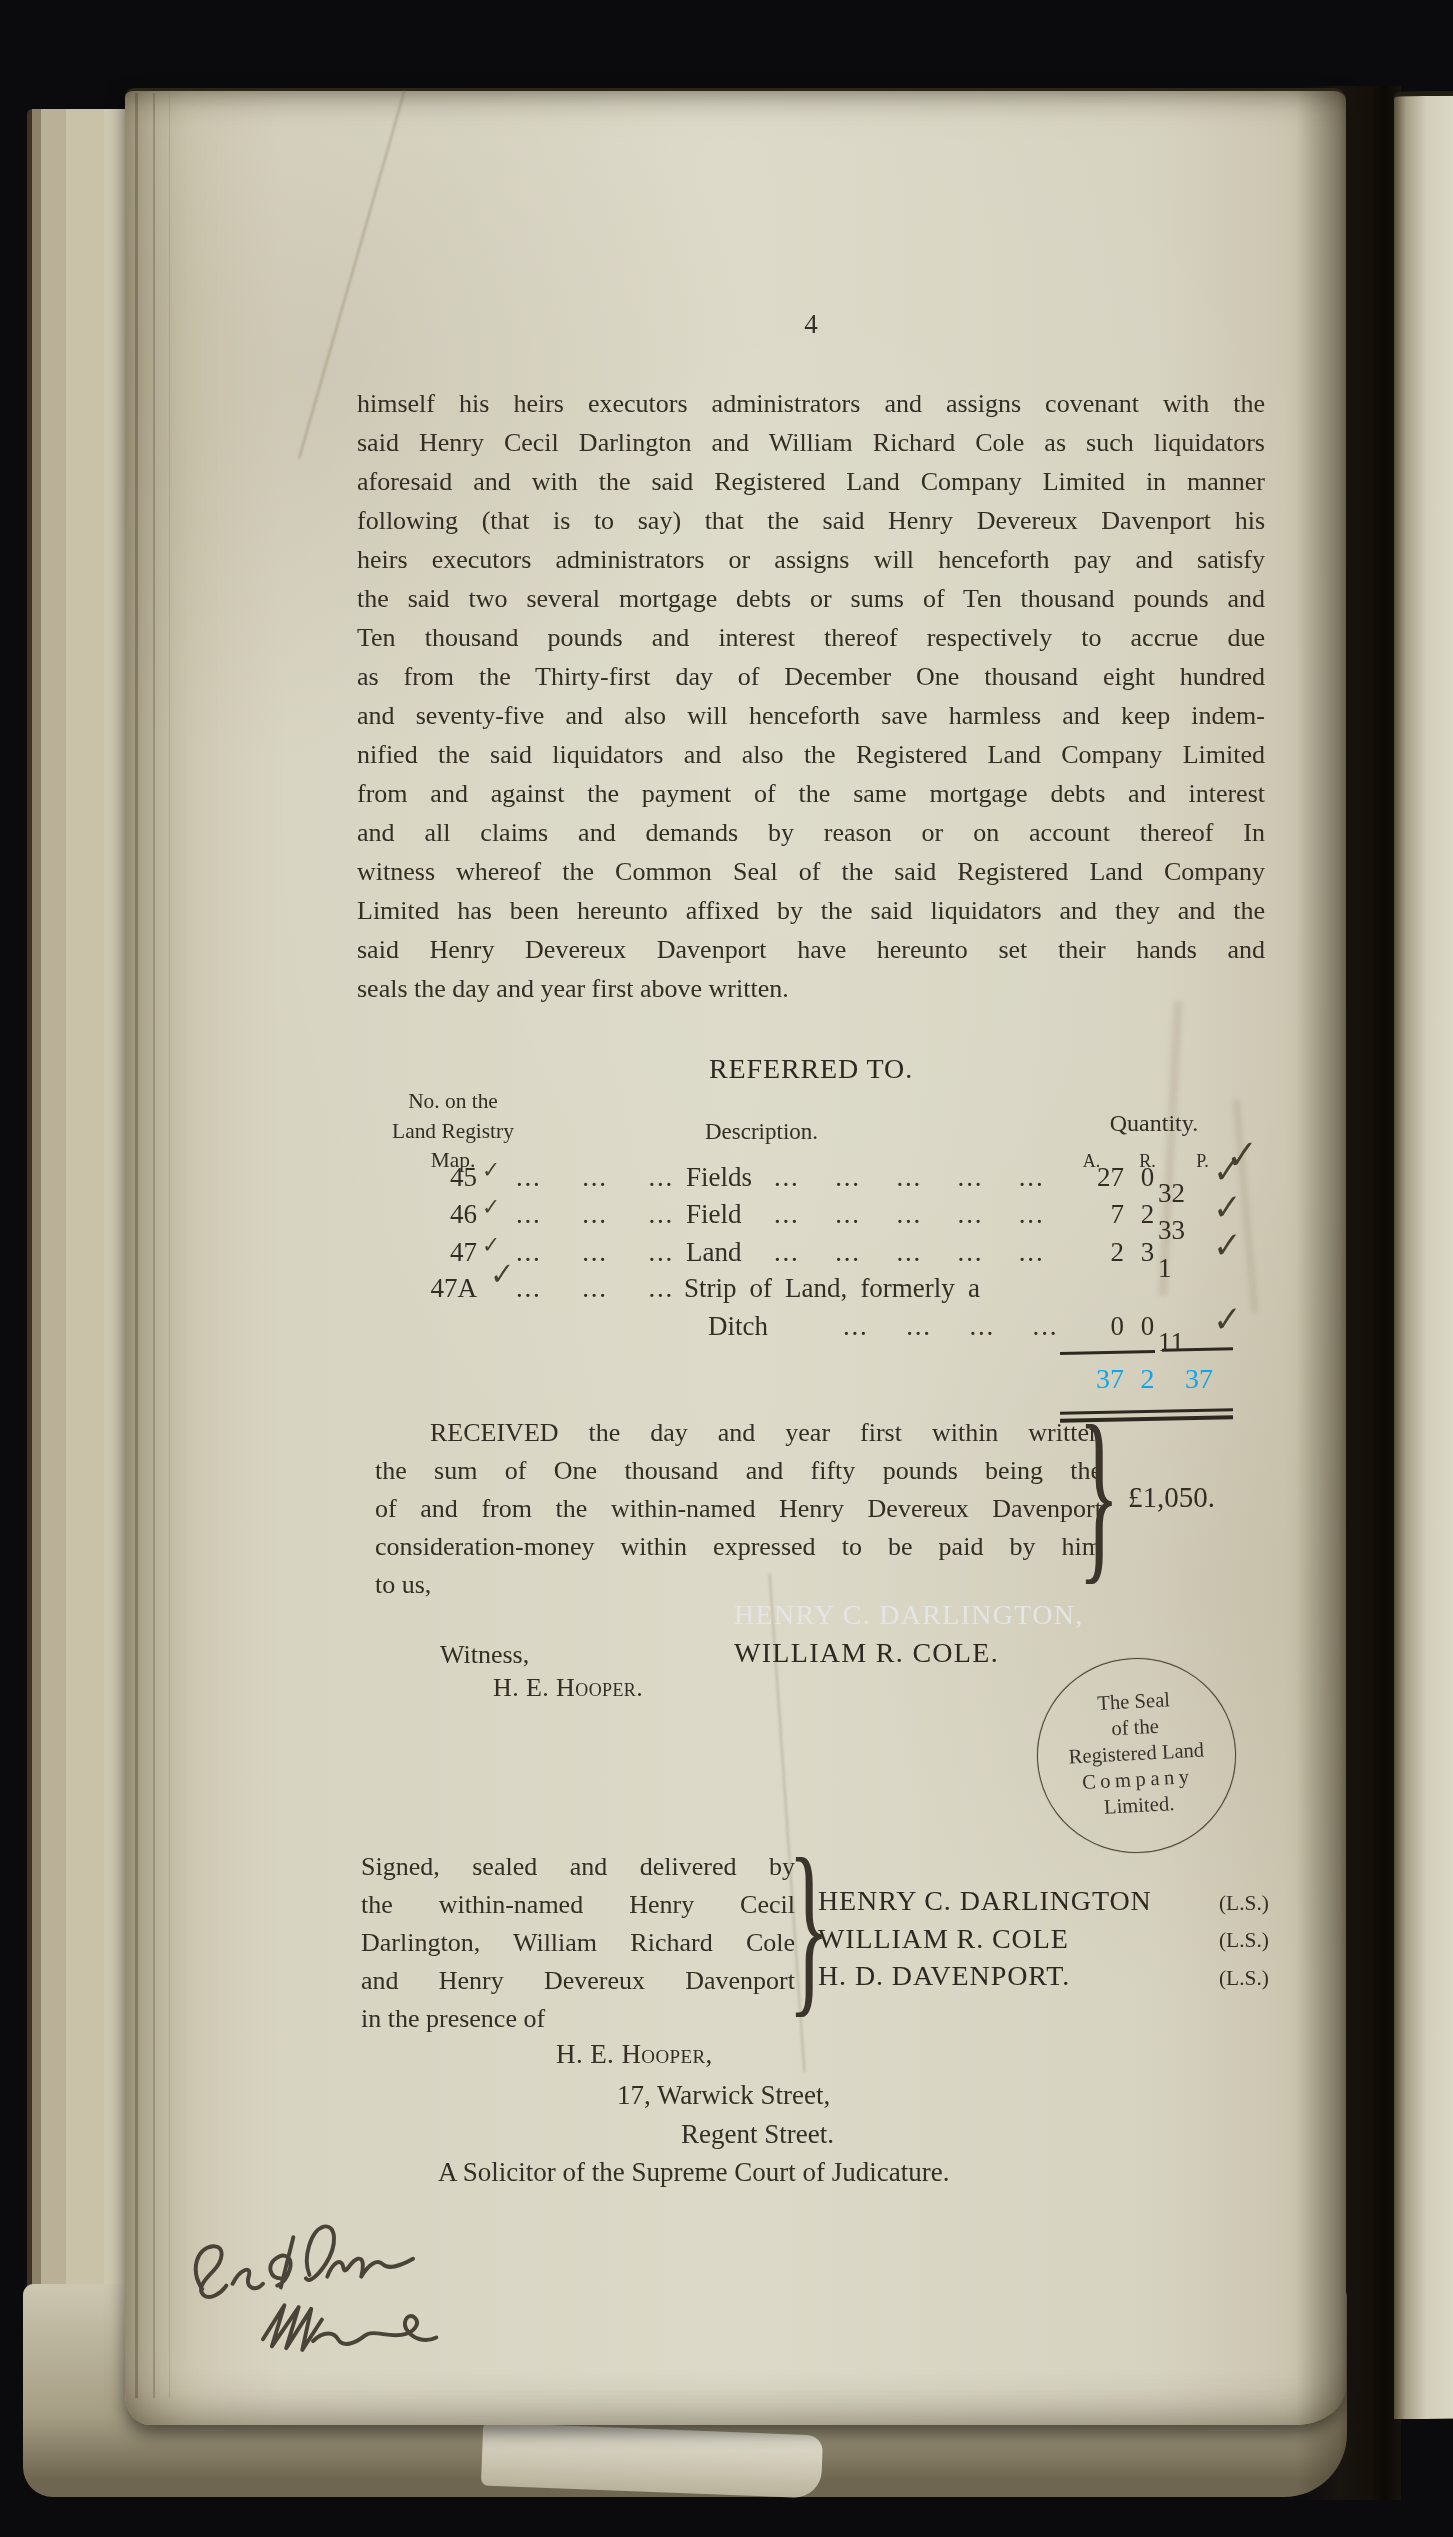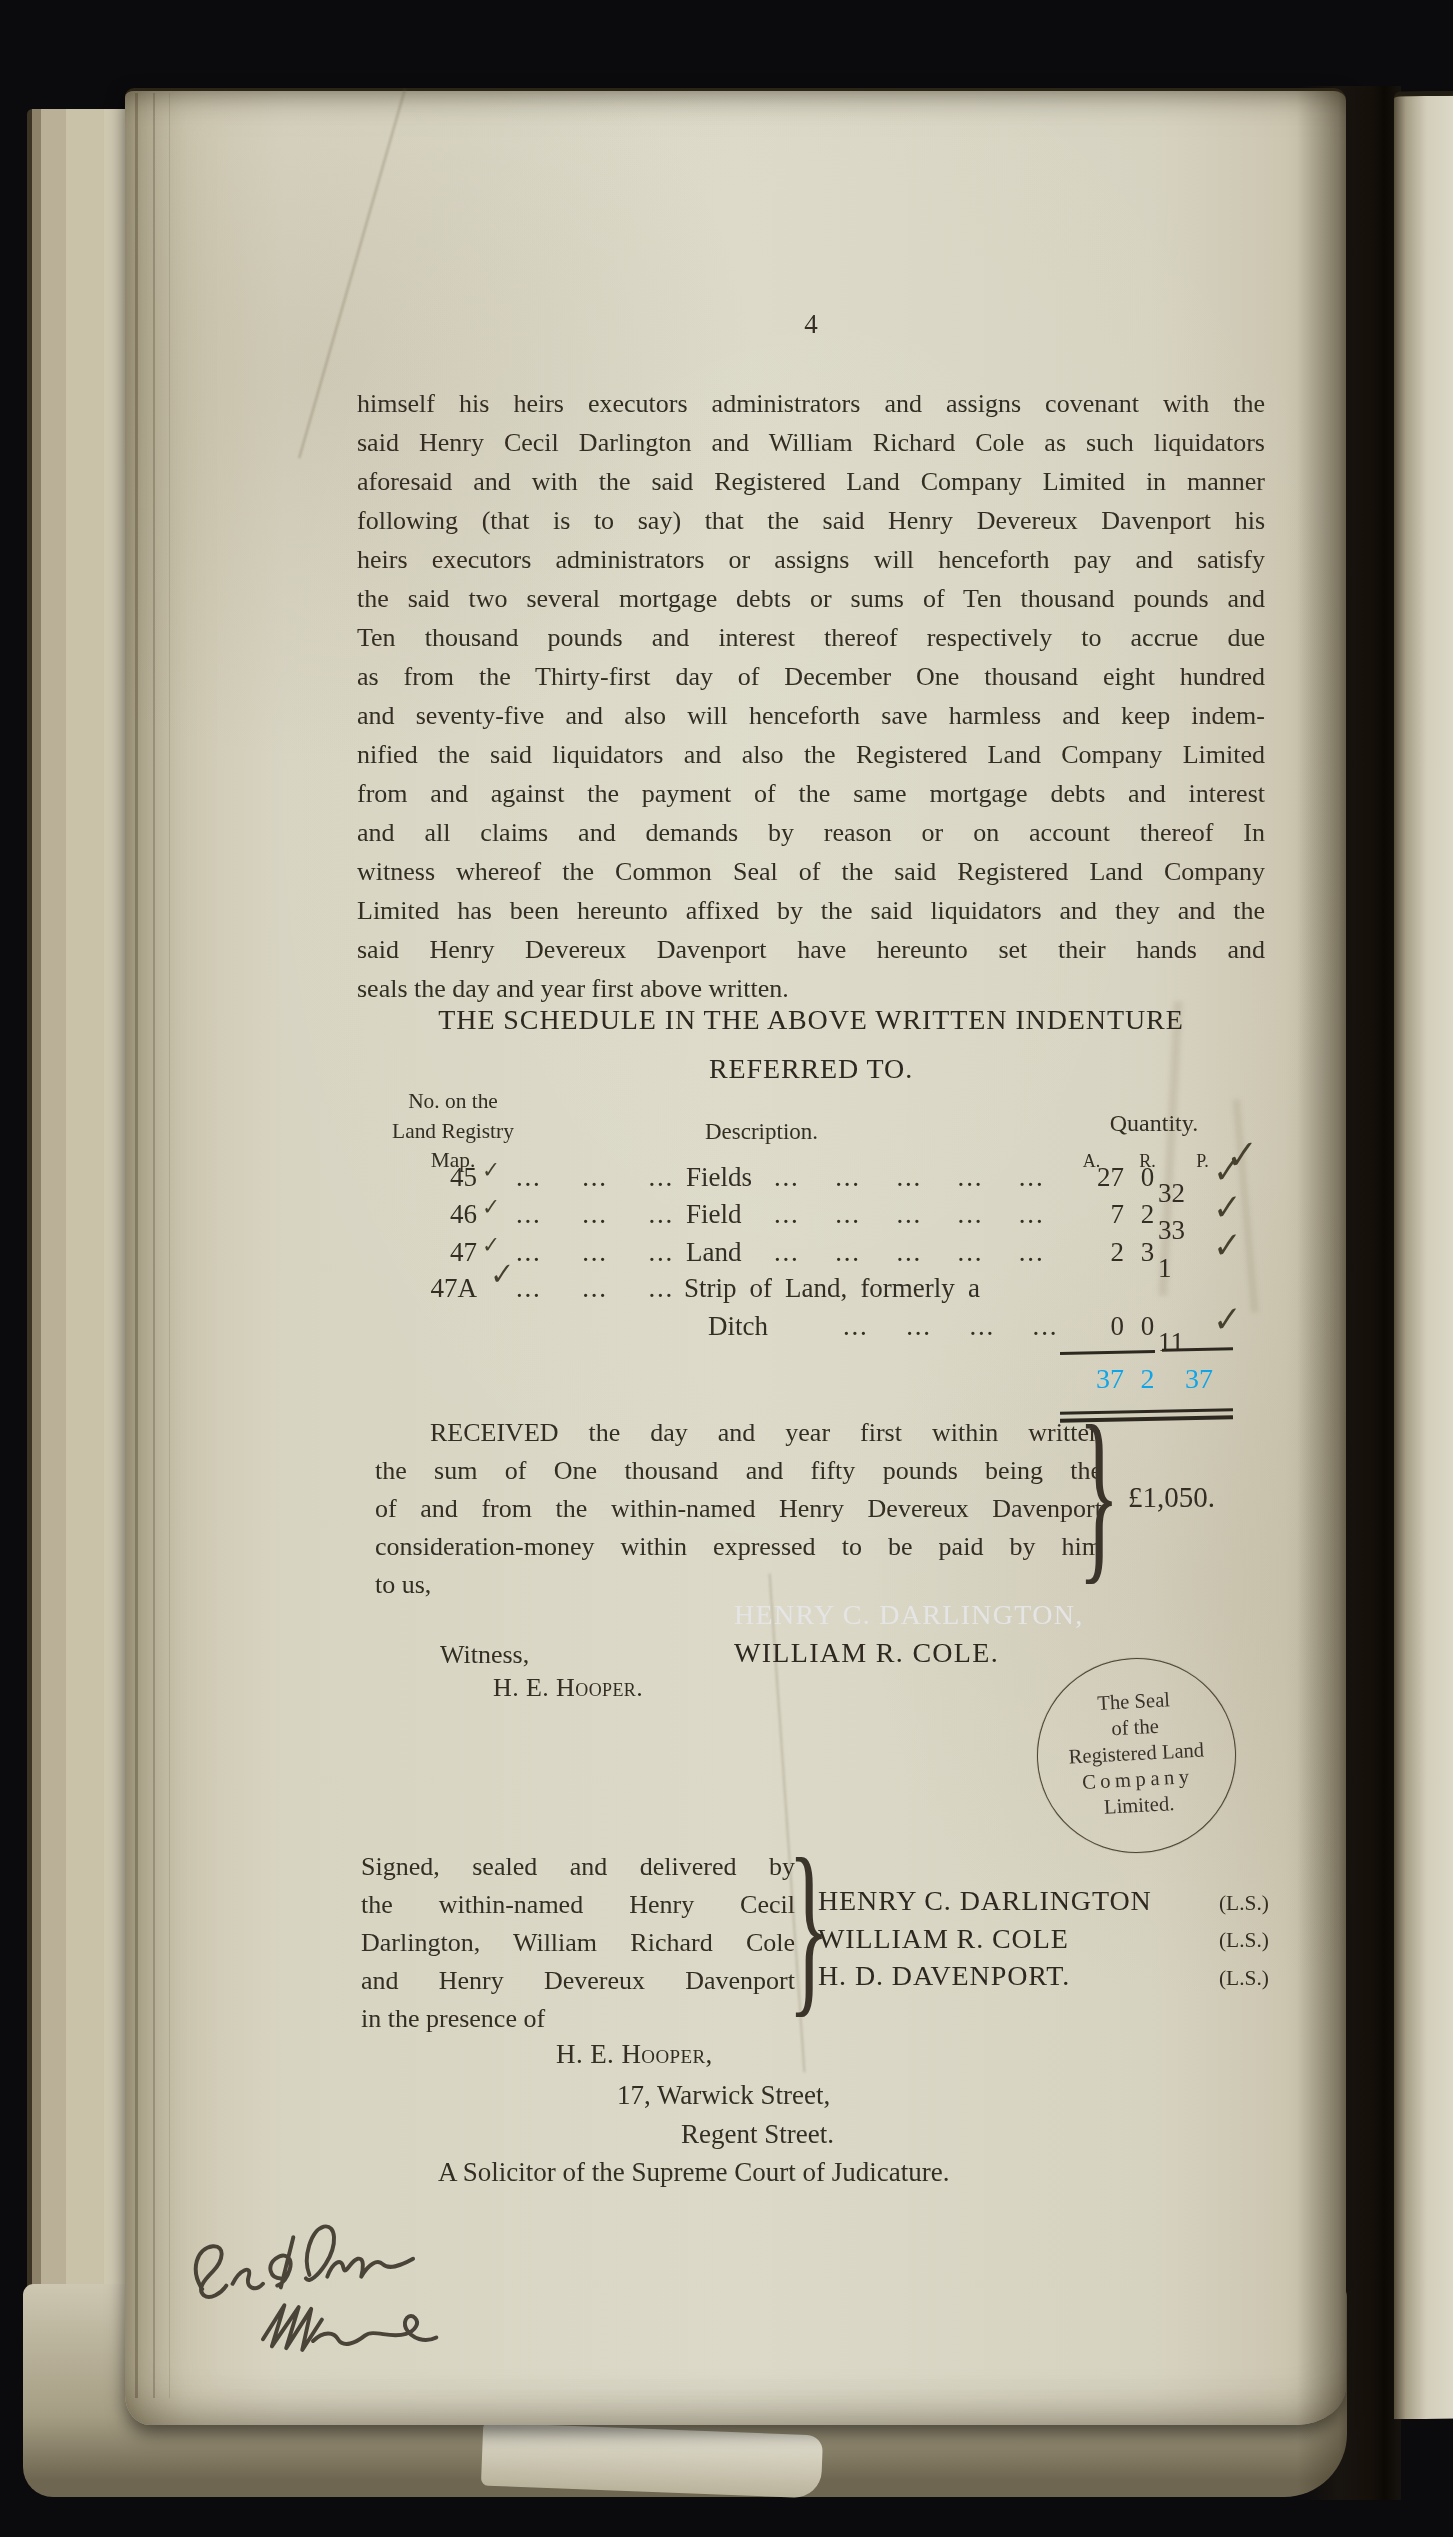"THE SCHEDULE IN THE ABOVE" div.t { html: <div>THE SCHEDULE IN THE ABOVE WRITTEN INDENTURE</div> -> none }
